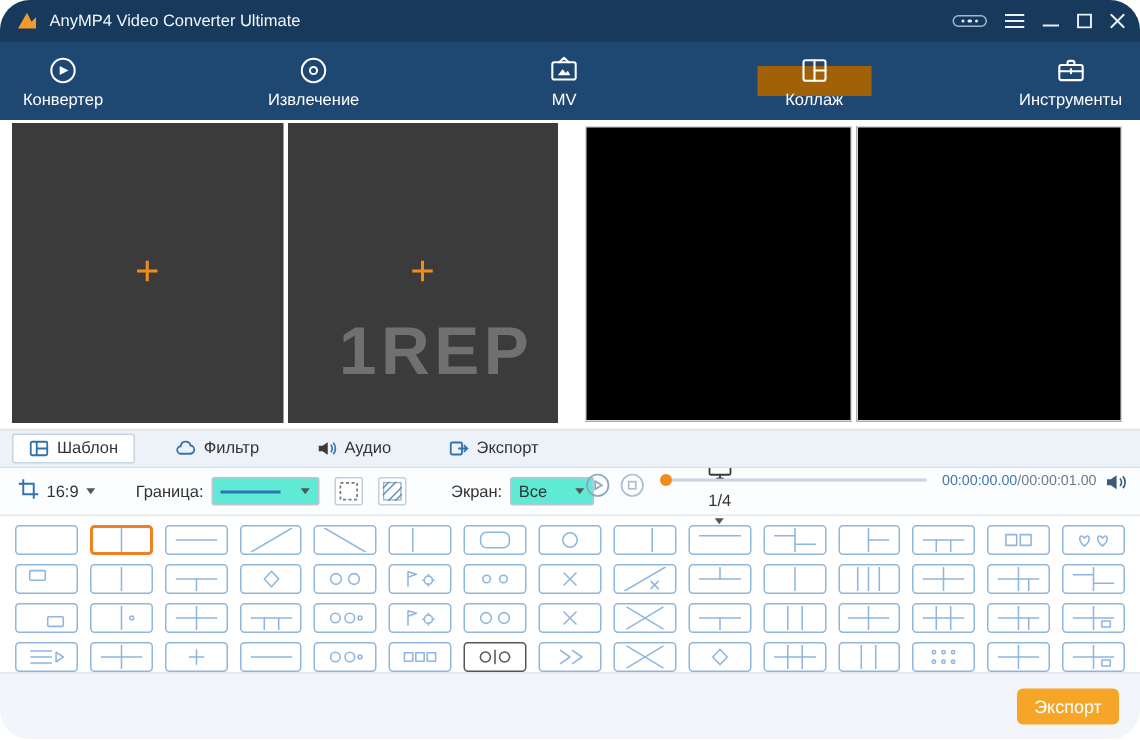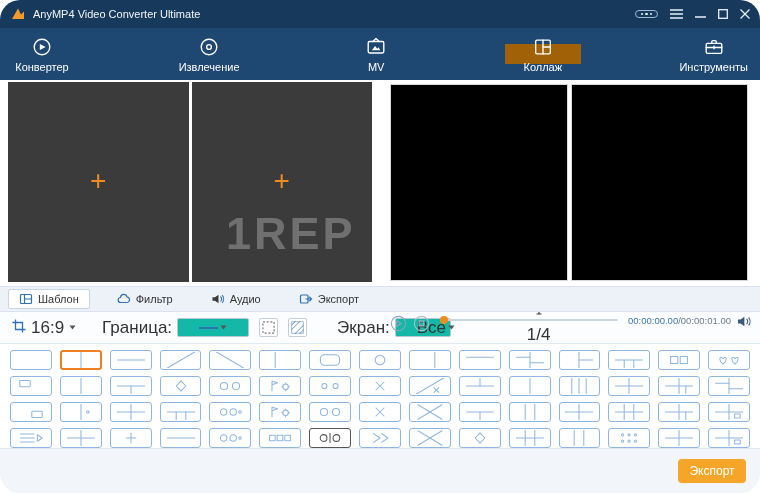"16:9" .toolbar { font-size: 17px -> 11px }
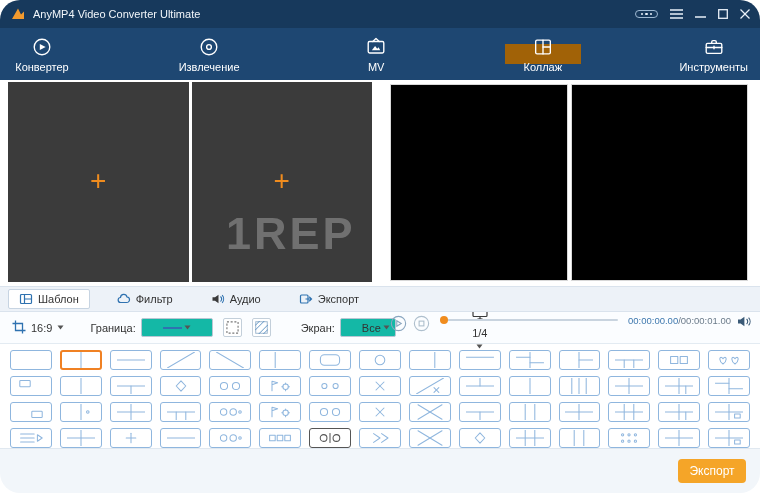"Все" .dd { background: #14b8a6 -> #5eead4; padding: 0 21px -> 0 5px }
